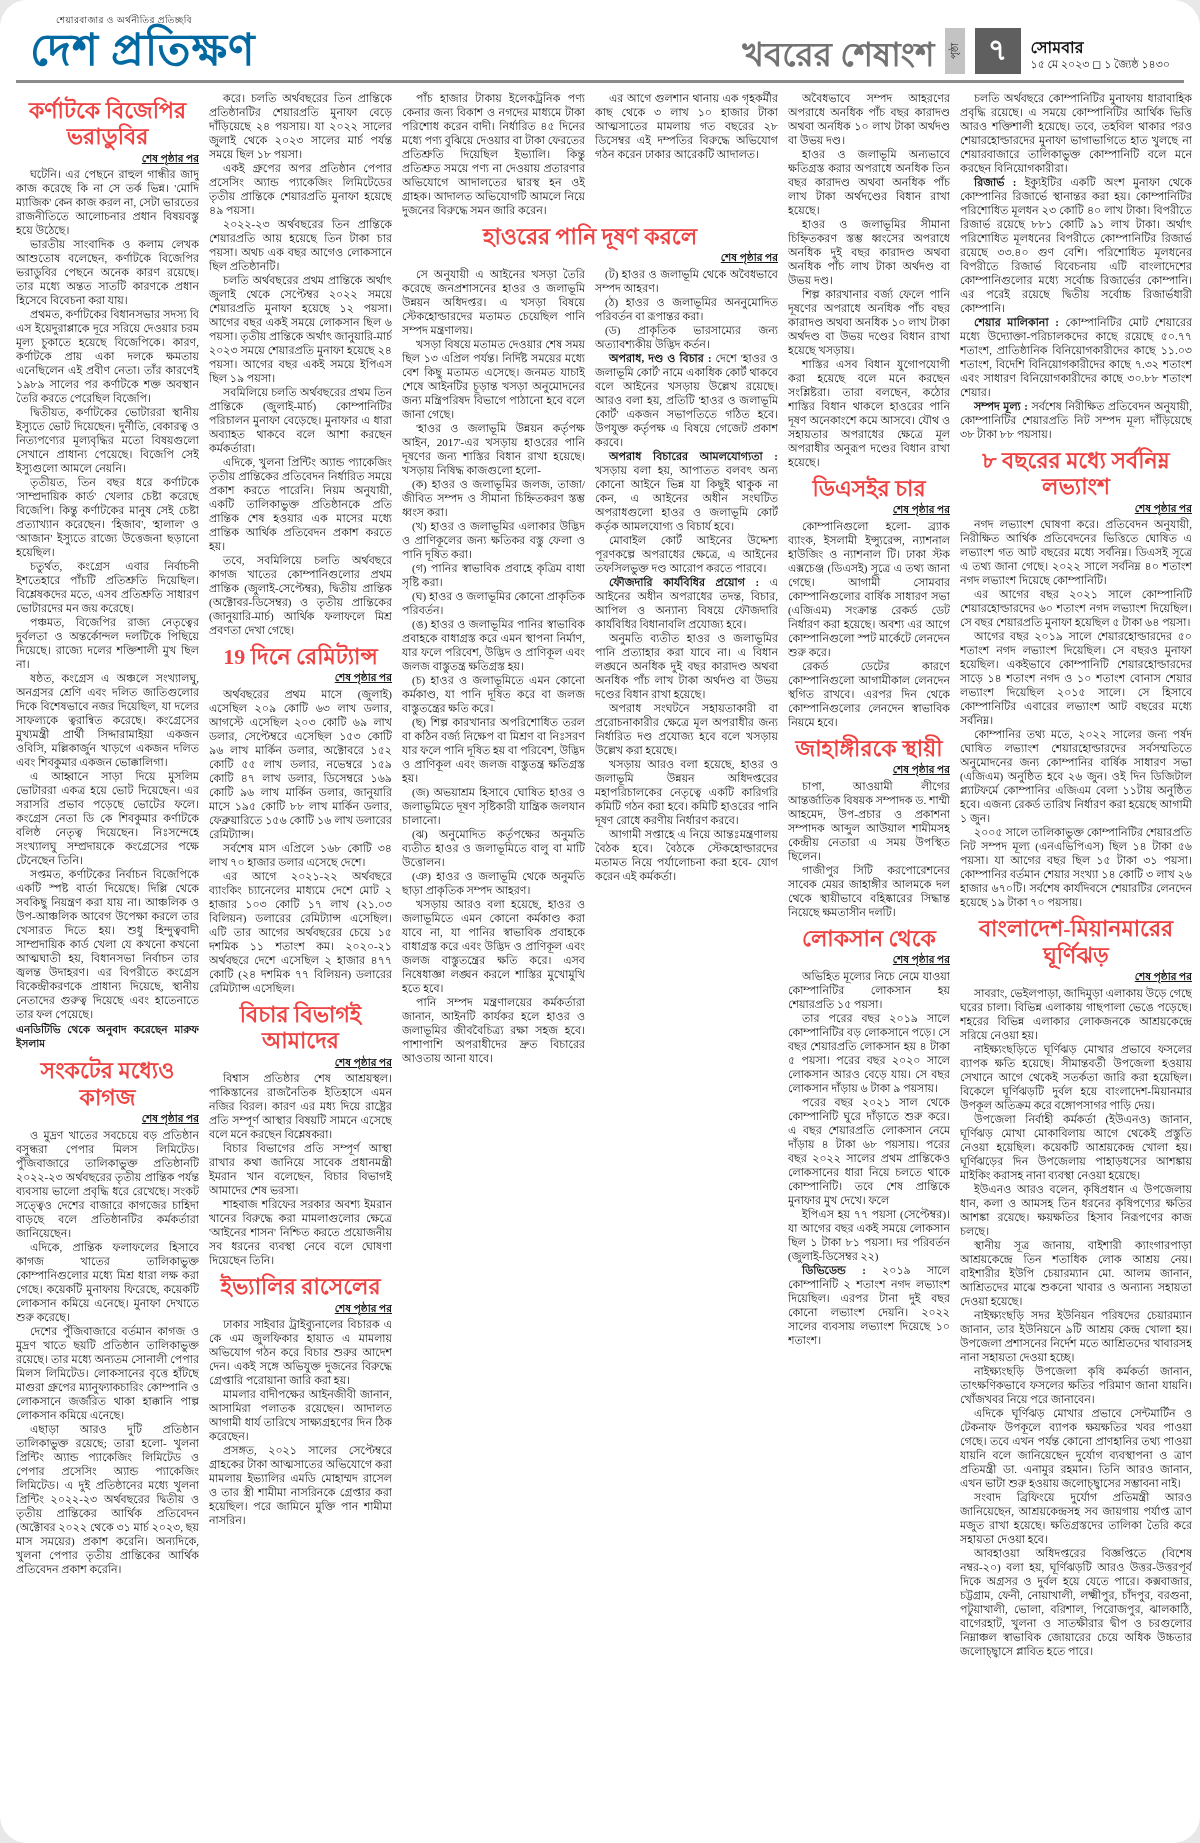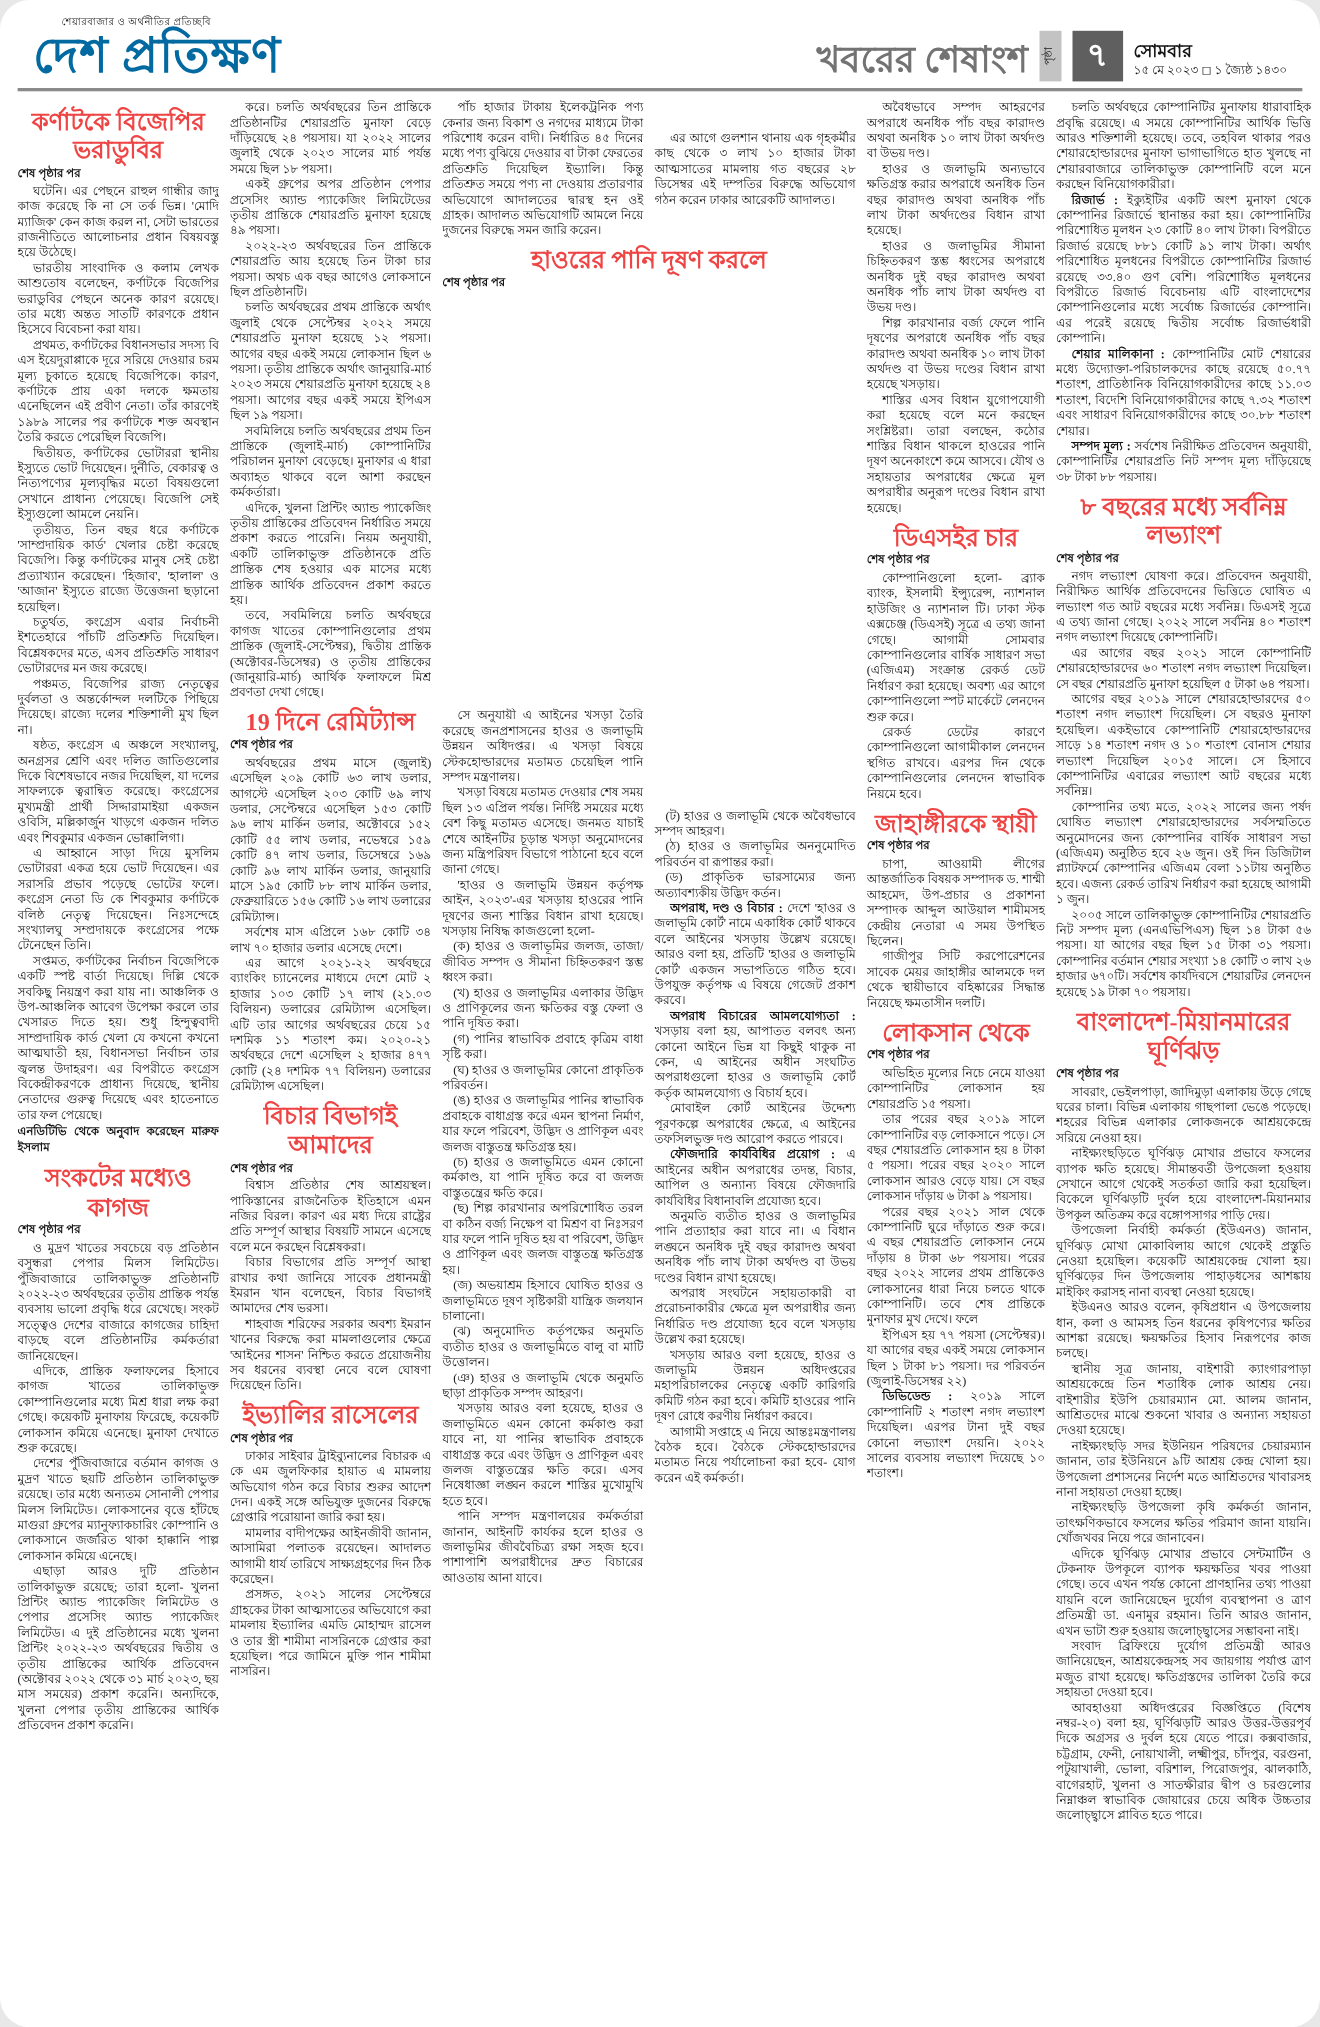"পাঁচ হাজার টাকায় ইলেকট্রনিক পণ্য" .wide-top,.wide-body { align-items: center -> none }
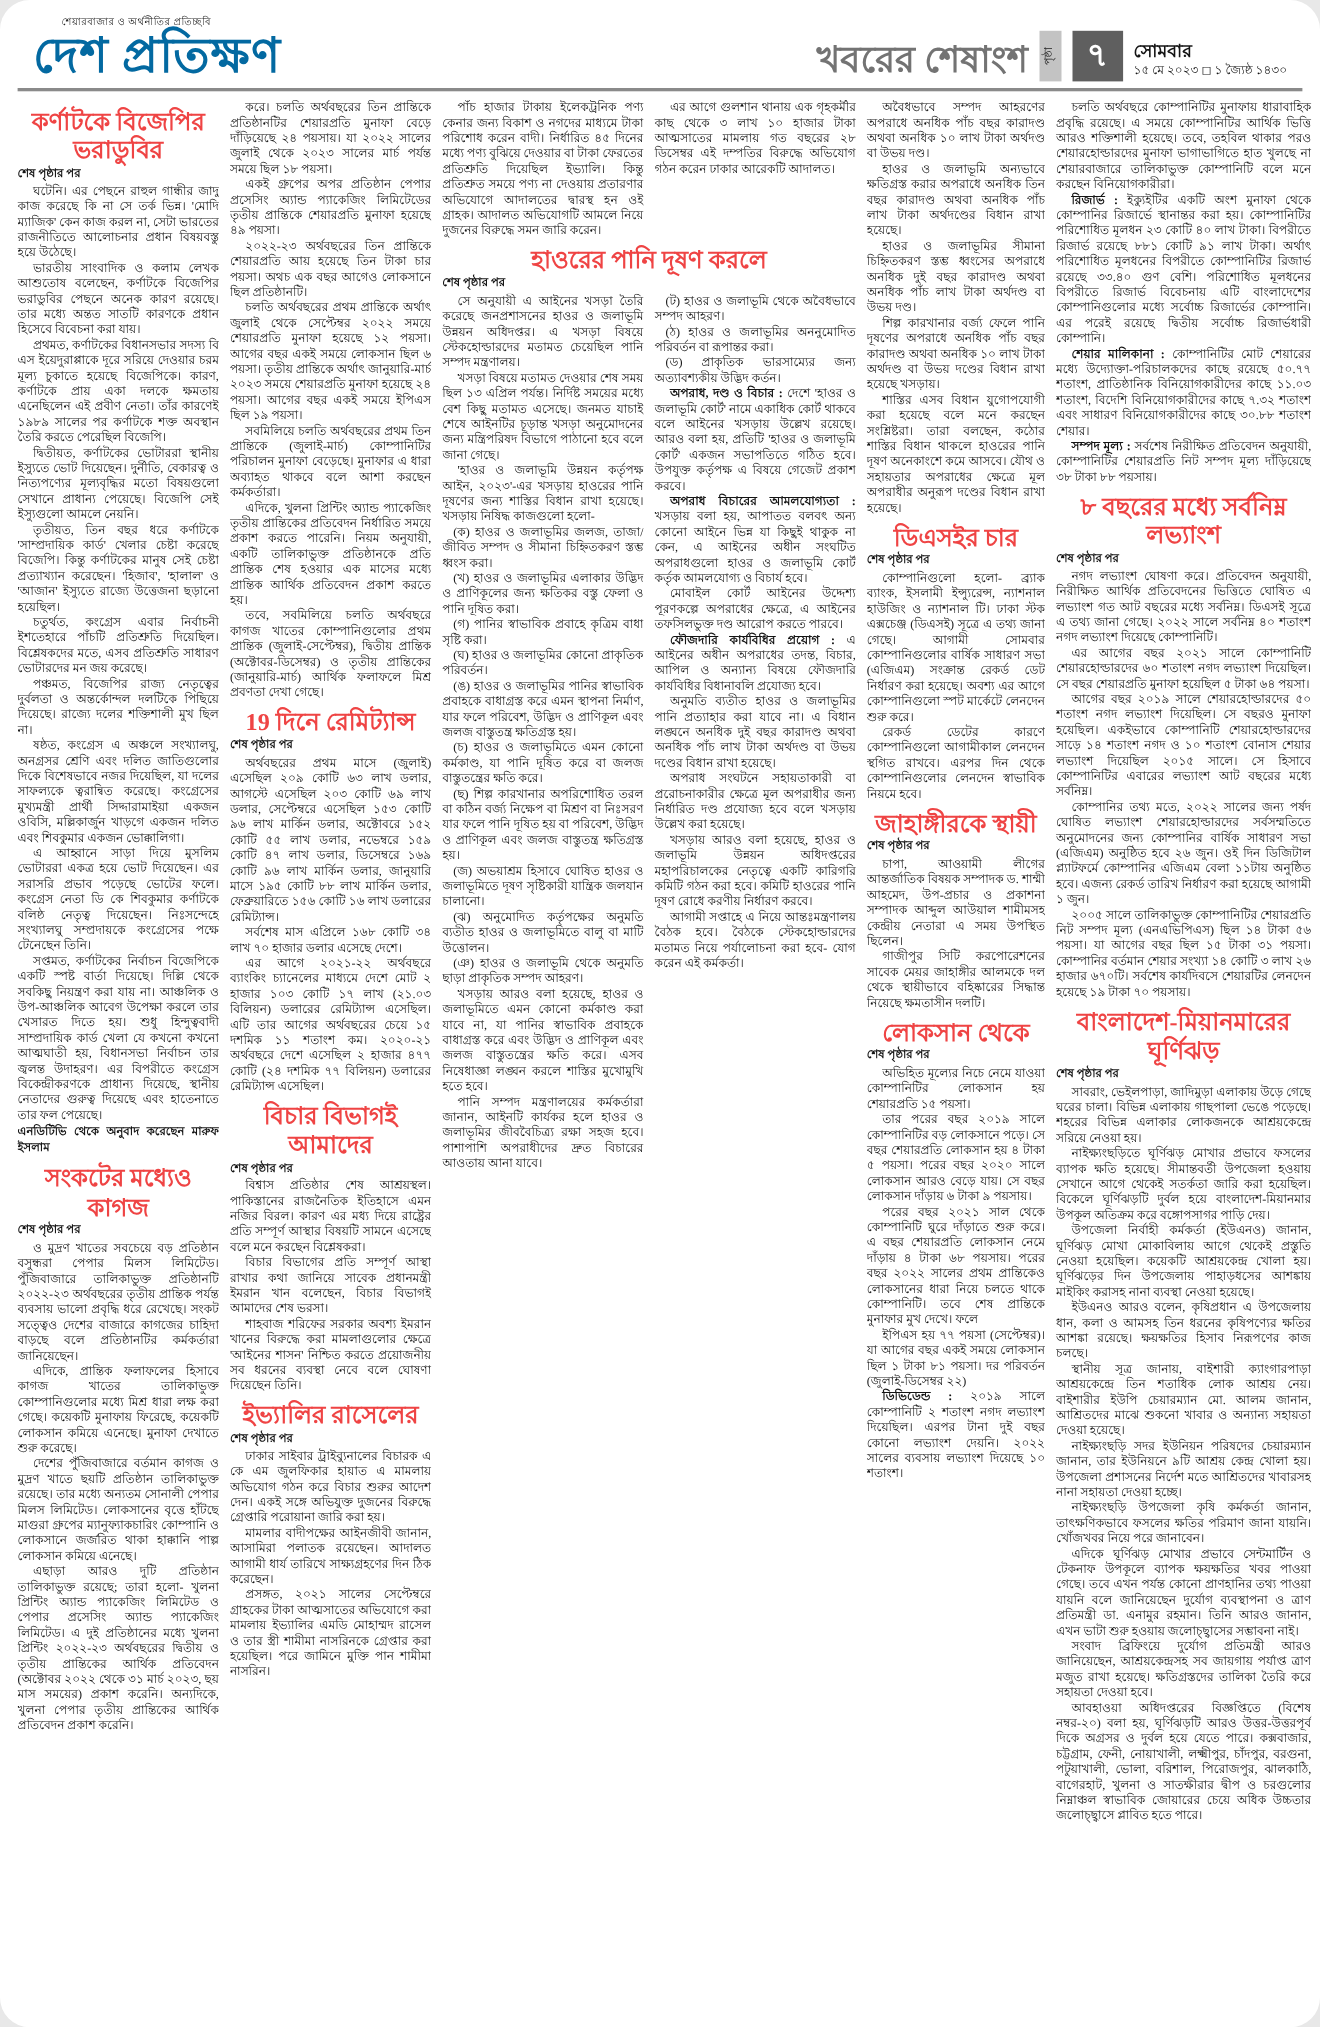"শেষ পৃষ্ঠার পর" .cont-label { text-align: left -> right; text-decoration: none -> underline }
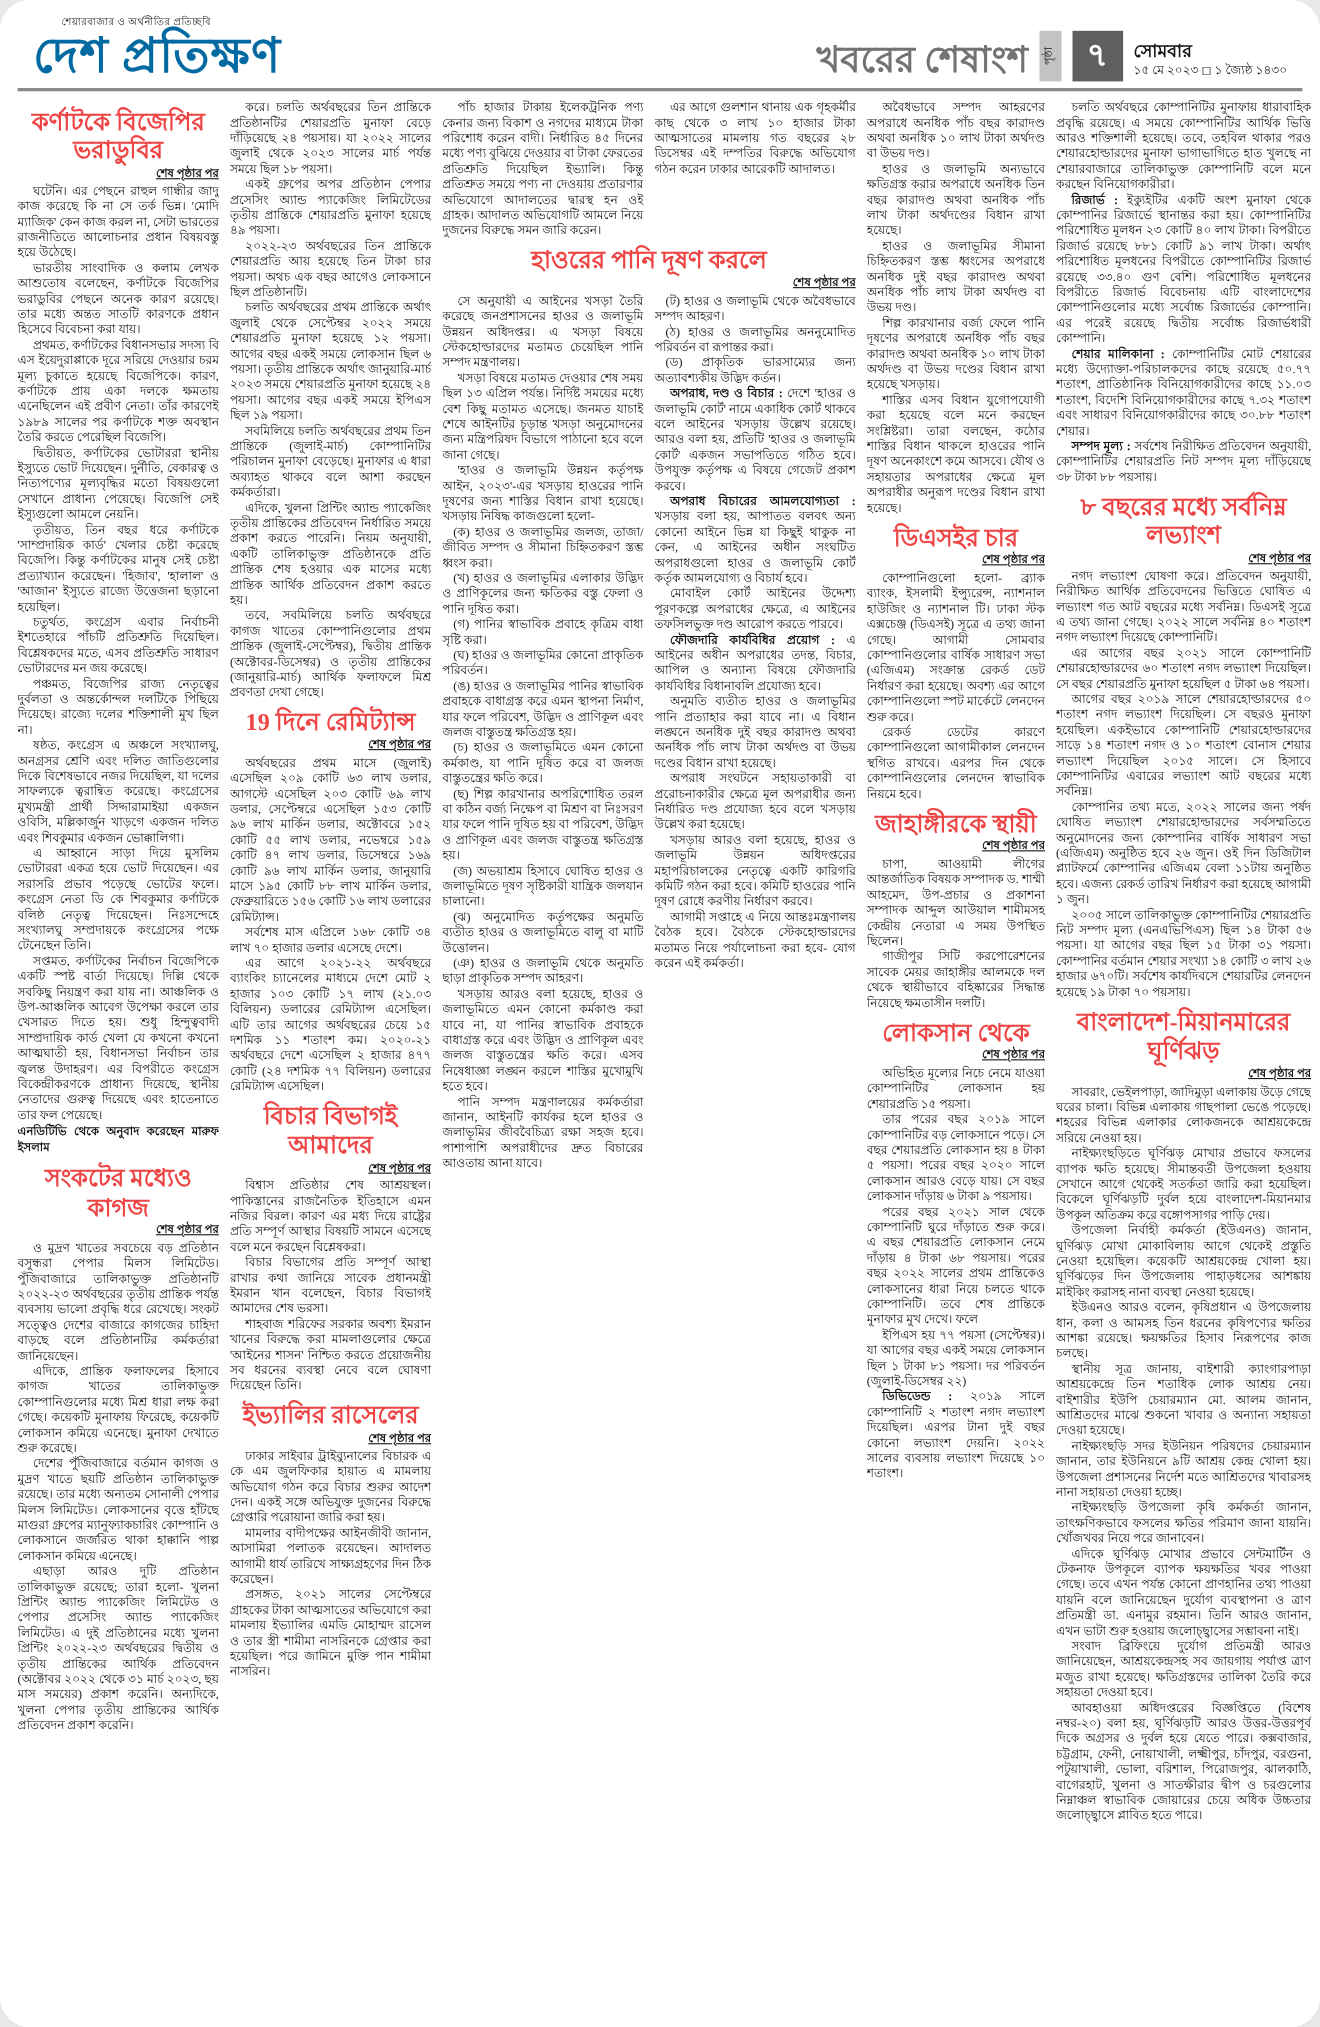"'হাওর ও জলাভূমি উন্নয়ন কর্তৃপক্ষ" p.para { text: ২০২৩'-এর -> 2017'-এর }
